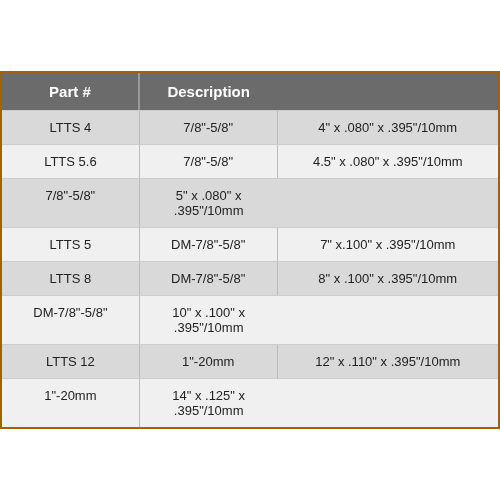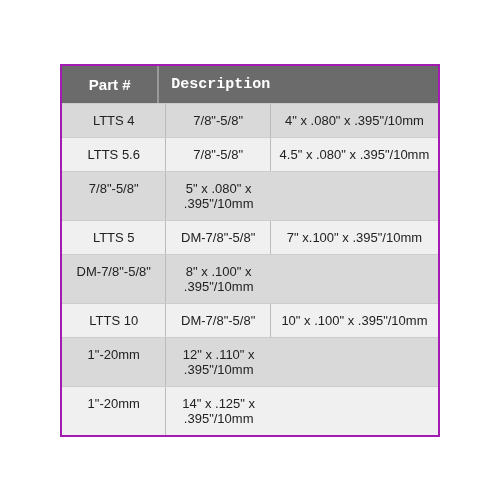"Part #" .table-container { border: 2px solid #a21caf -> 2px solid #a16207; width: 380px -> 500px }
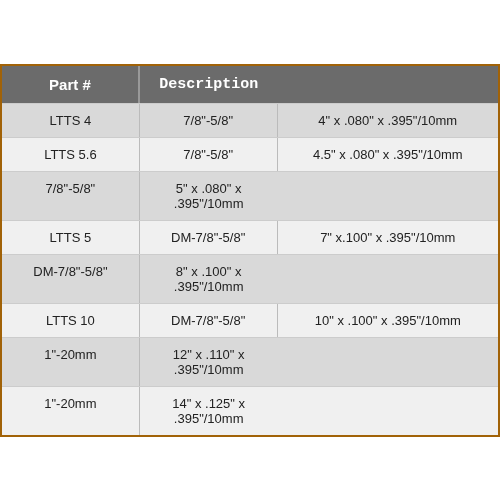"Description" .header-cell:last-child { font-family: Liberation Mono, monospace -> none }
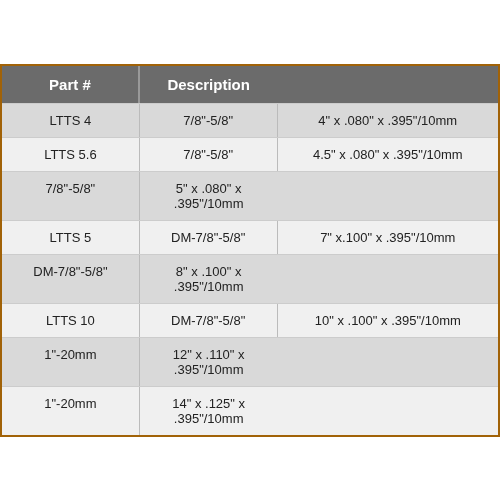"LTTS 8" div.table-cell { html: none -> <div>LTTS 8</div> }
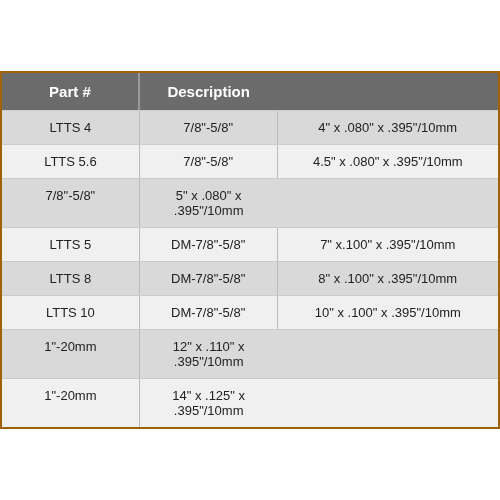"LTTS 10" div.table-cell { html: <div>LTTS 10</div> -> none }
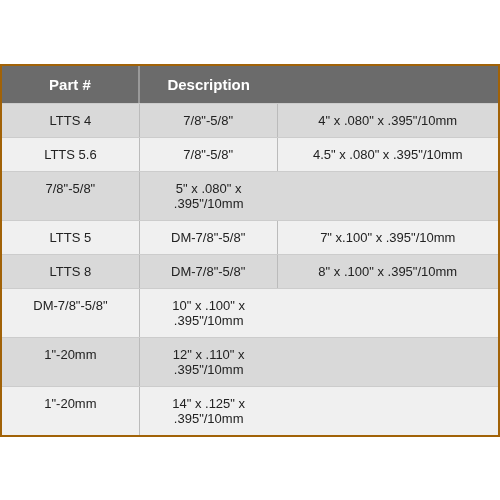"LTTS 12" div.table-cell { html: none -> <div>LTTS 12</div> }
